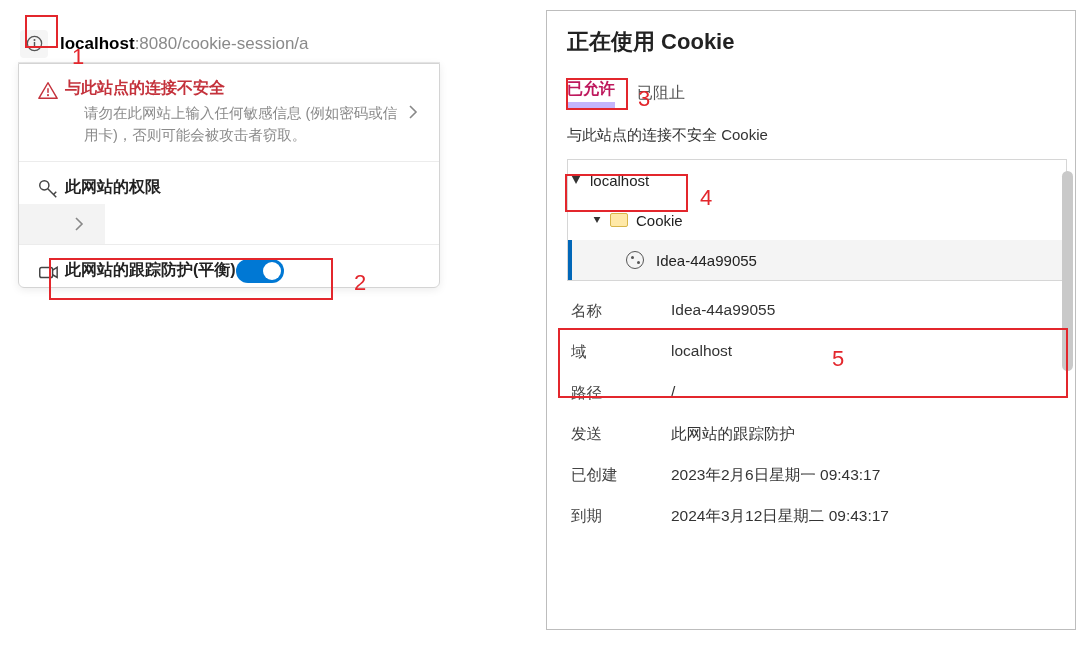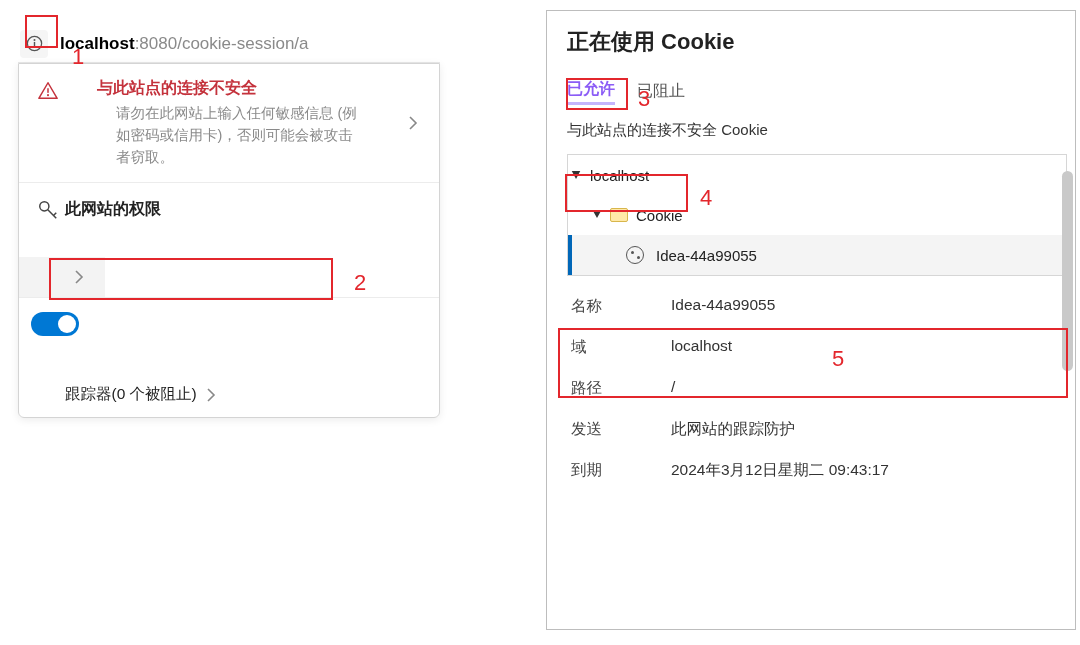"与此站点的连接不安全" .row { gap: 32px -> none }
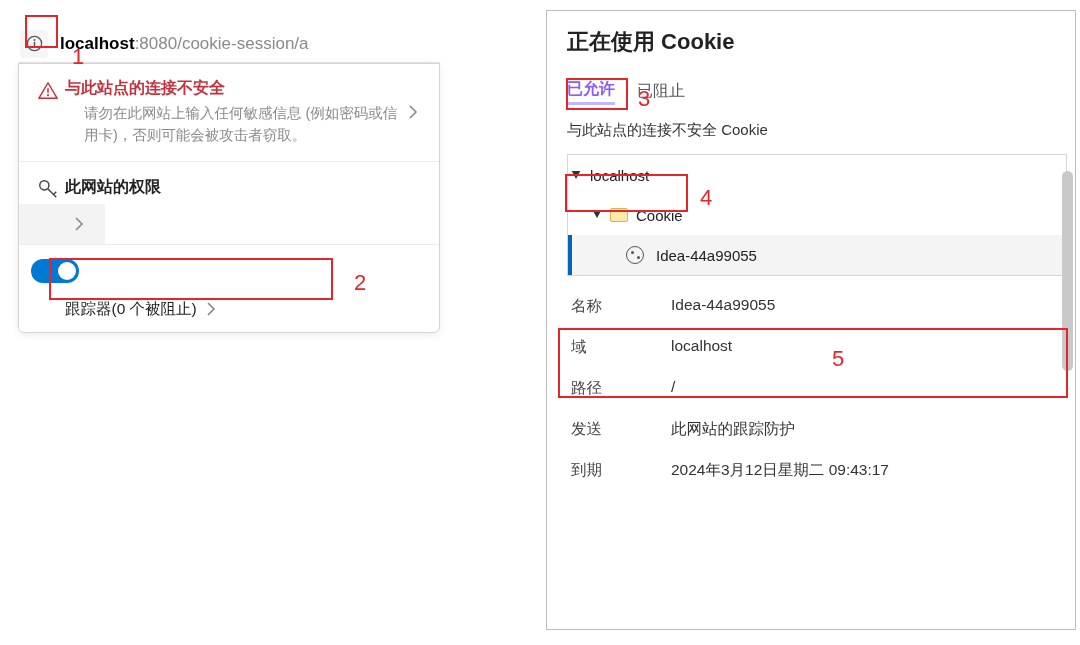"已允许" .tab.active { border-bottom: 3px solid #c4b5fd -> 8px solid #c4b5fd; color: #8b5cf6 -> #be185d }
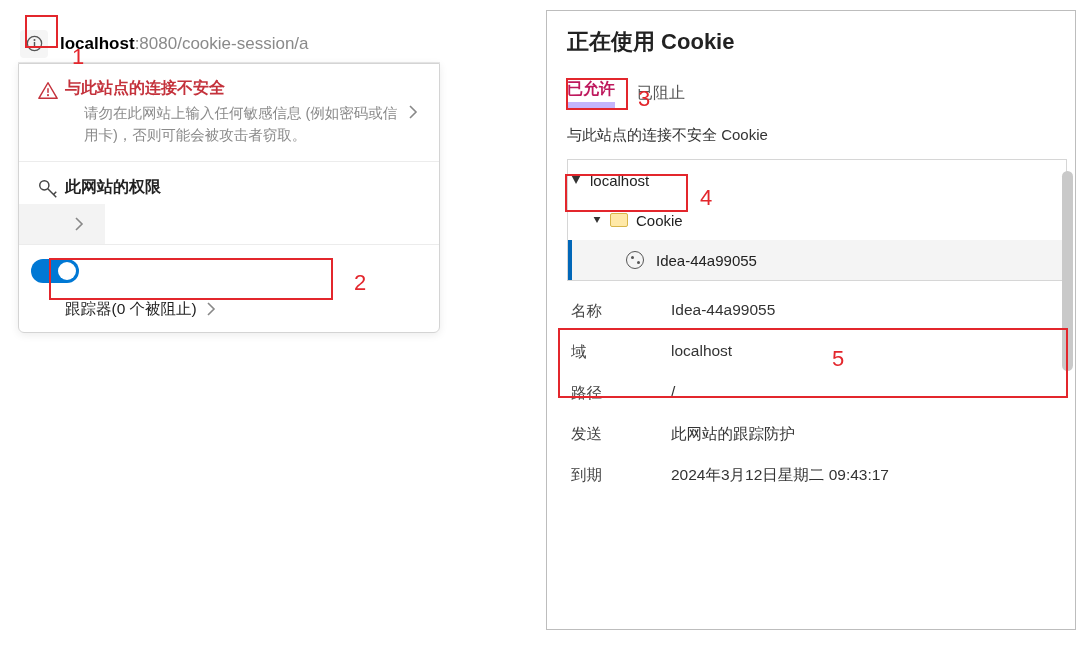"此网站的跟踪防护(平衡)" div { html: none -> <div> <div> <svg> <rect></rect> <path></path> </svg> </div> <div>此网站的跟踪防护(平衡)</div> </div> }
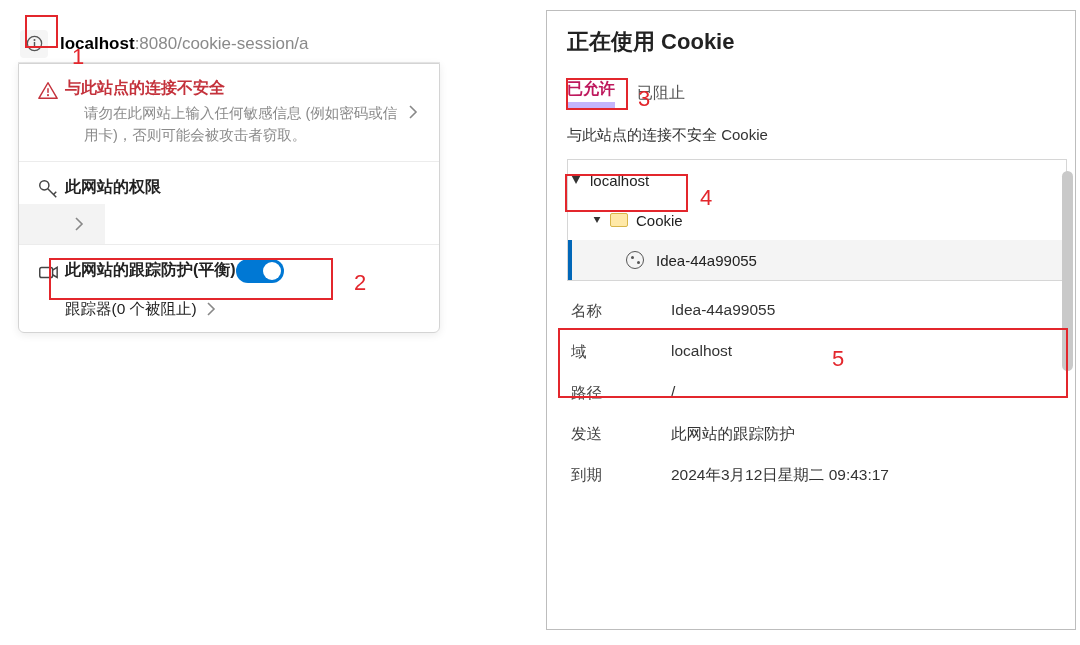"跟踪器(0 个被阻止)" div.sub { html: <div> <span>跟踪器(0 个被阻止)</span> <span> <svg> <path></path> </svg> </span> </div> -> none }
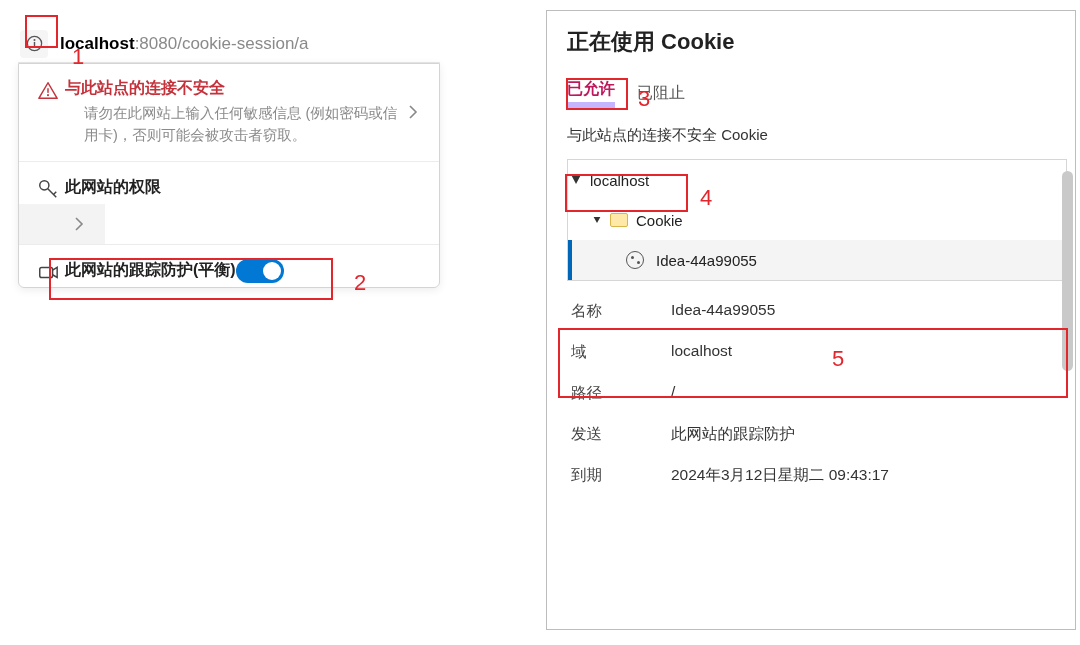"已创建" div.kv { html: none -> <div> <div>已创建</div> <div>2023年2月6日星期一 09:43:17</div> </div> }
